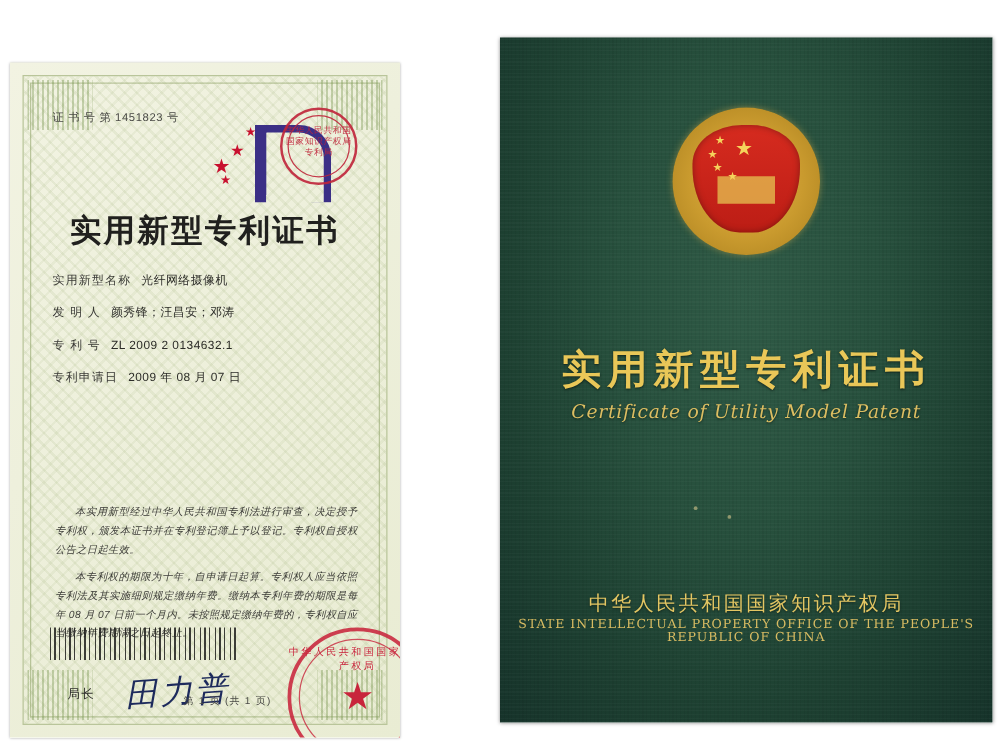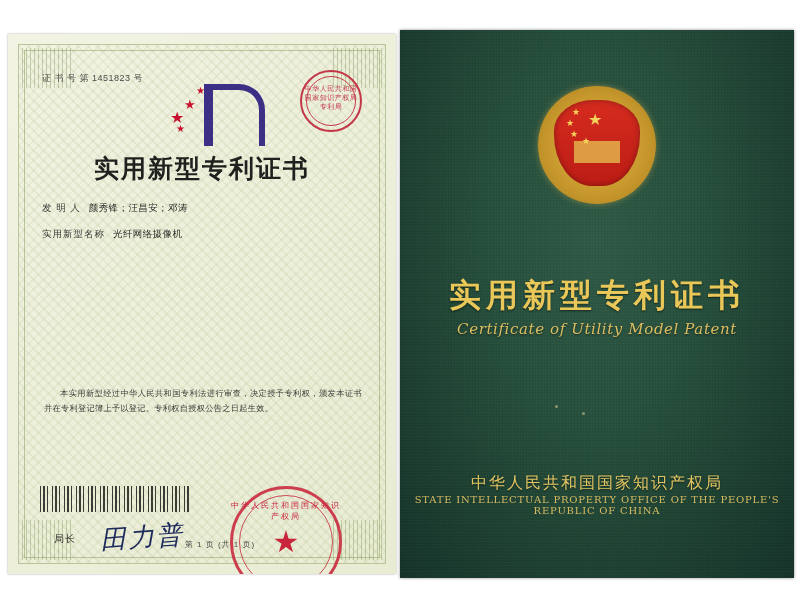"证 书 号 第 1451823" .cert-left { top: 34px -> 50px; width: 388px -> 312px }
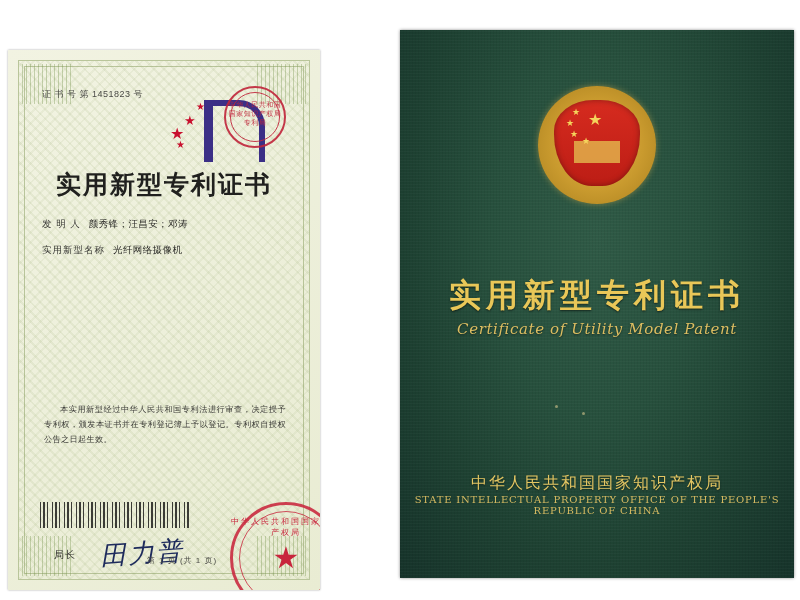"发 明 人" div.field-row { order: before "实用新型名称" -> after "实用新型名称" }
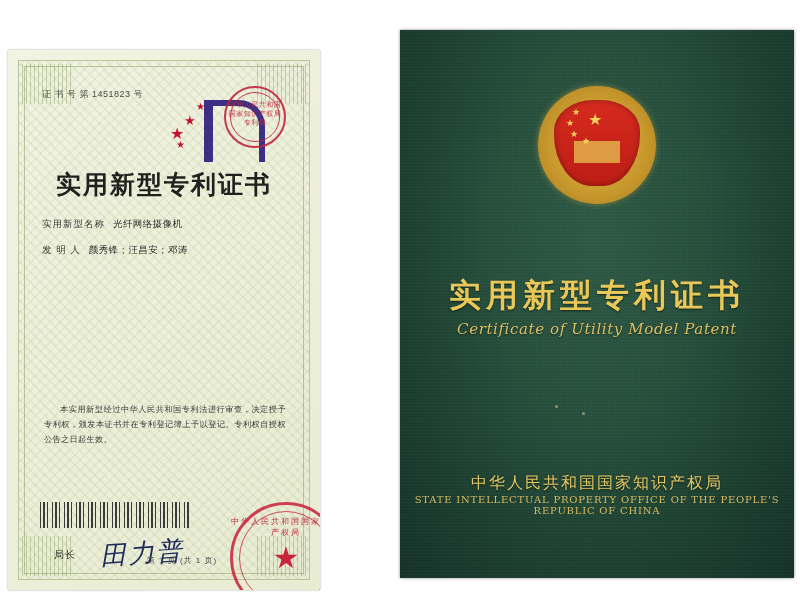"专 利 号" div.field-row { html: none -> <div> <span>专 利 号</span> <span>ZL 2009 2 0134632.1</span> </div> }
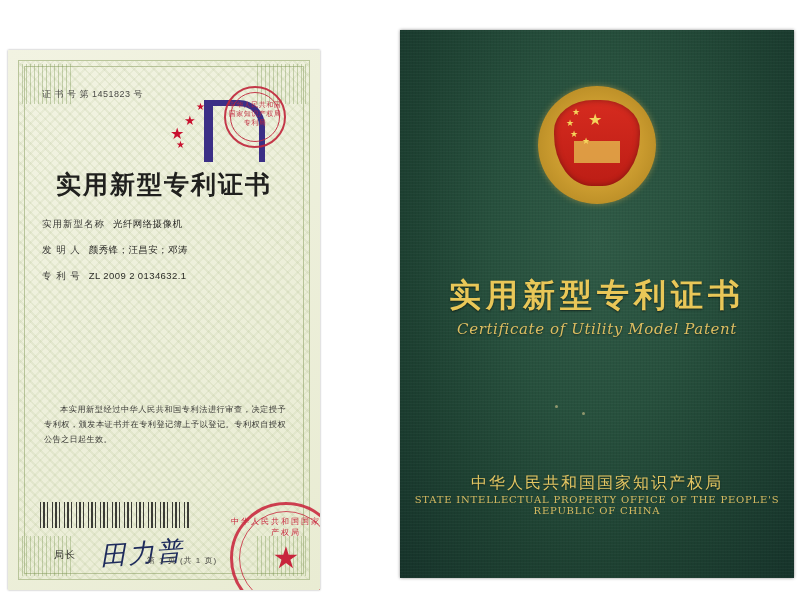"专利申请日" div.field-row { html: none -> <div> <span>专利申请日</span> <span>2009 年 08 月 07 日</span> </div> }
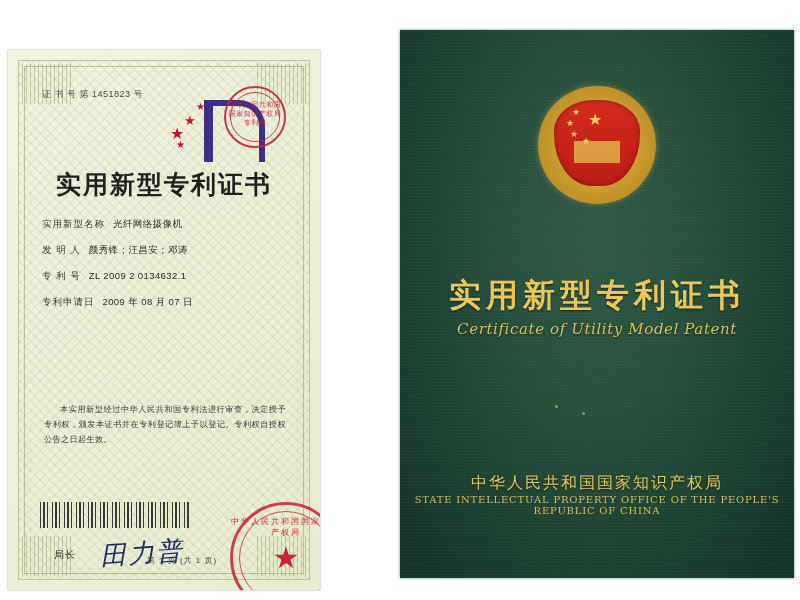"本实用新型经过中华人民共和国专利法进行审查，决定授予专利权，颁发本证书并在专利登" .body-text { font-style: none -> italic }
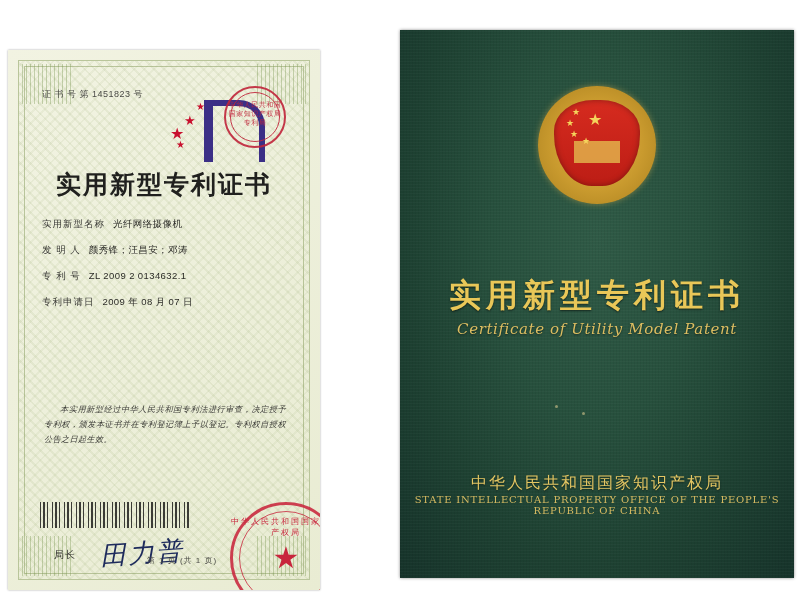"本专利权的期限为十年，自申请日起算。专利权人应当依照专利法及其实施细则规定缴纳年" p { html: none -> <p>本专利权的期限为十年，自申请日起算。专利权人应当依照专利法及其实施细则规定缴纳年费。缴纳本专利年费的期限是每年 08 月 07 日前一个月内。未按照规定缴纳年费的，专利权自应当缴纳年费期满之日起终止。</p> }
